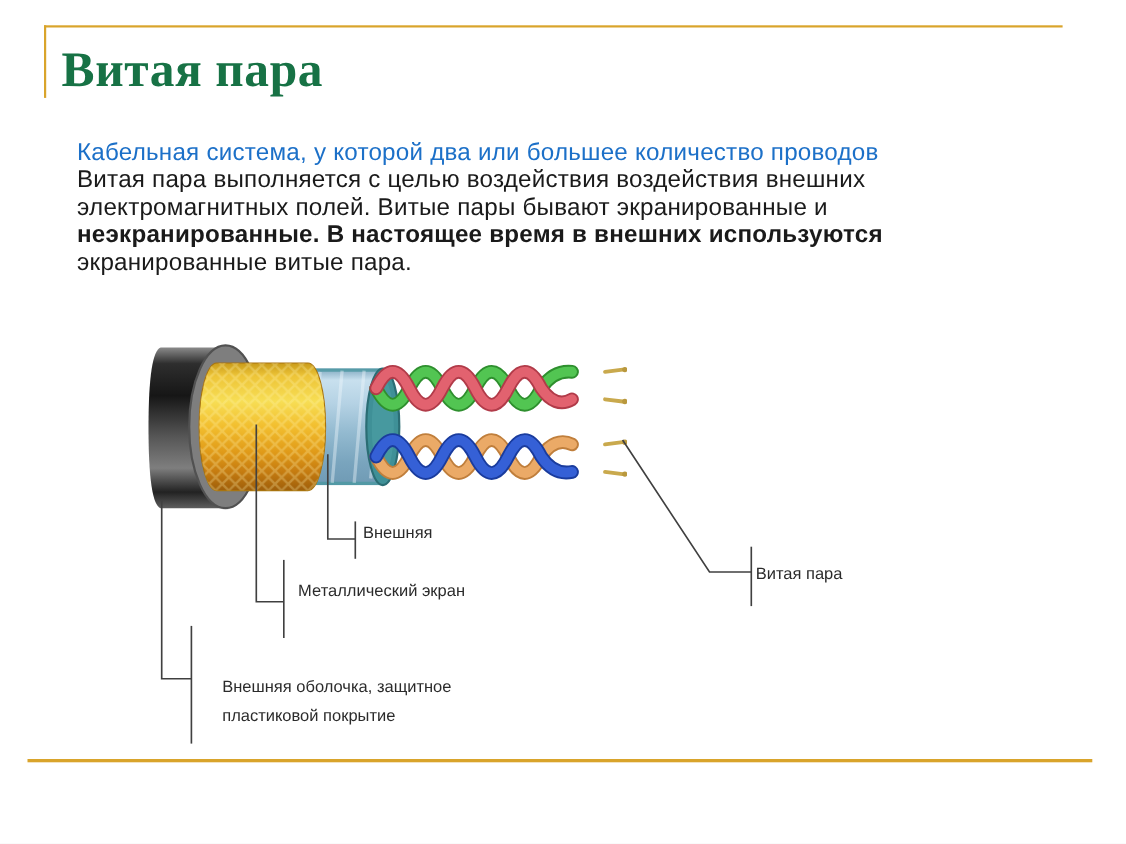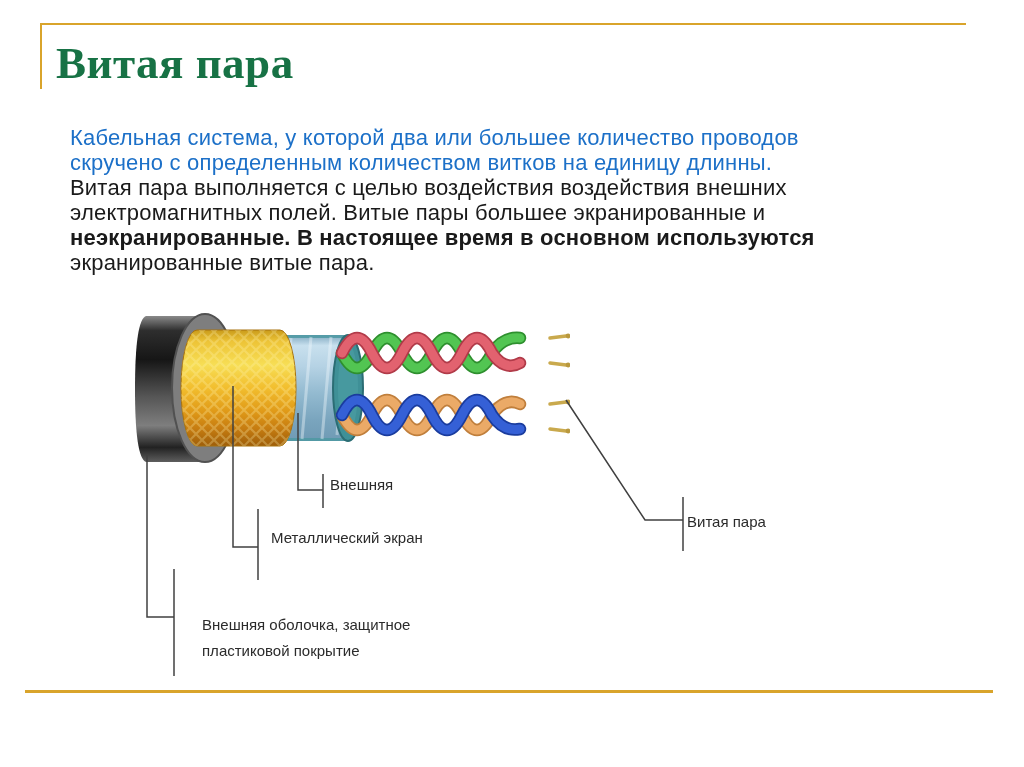"скручено с определенным количеством" div.ln { html: <div>скручено с определенным количеством витков на единицу длинны.</div> -> none }
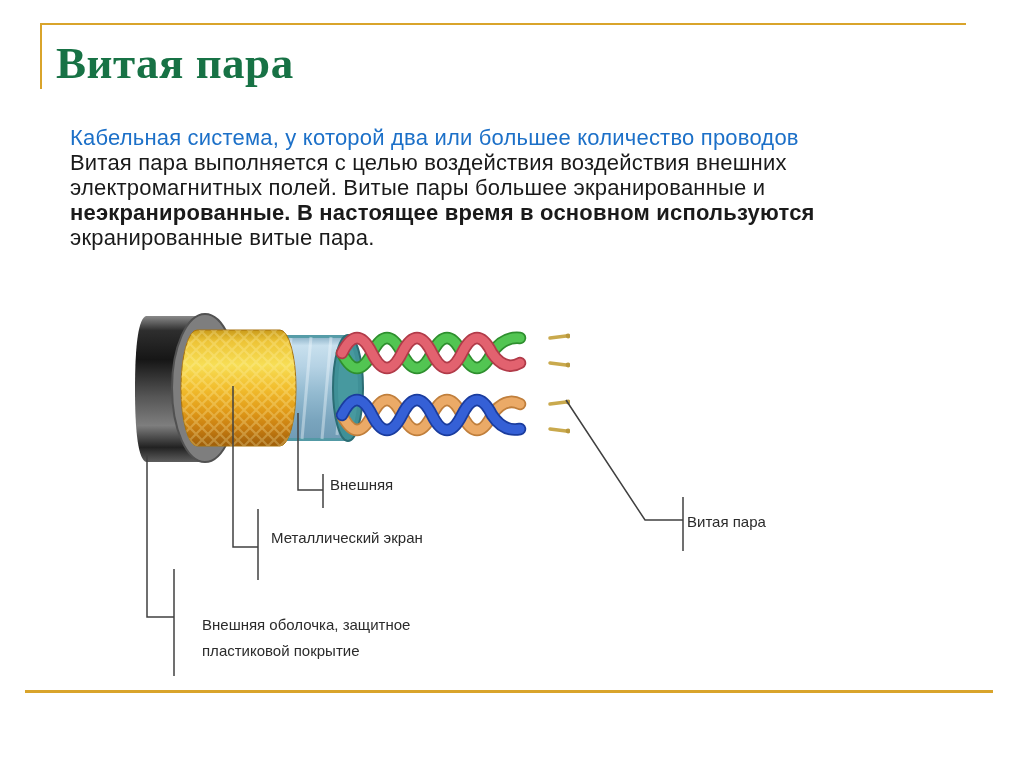"электромагнитных полей. Витые пары" div.ln { text: большее -> бывают }
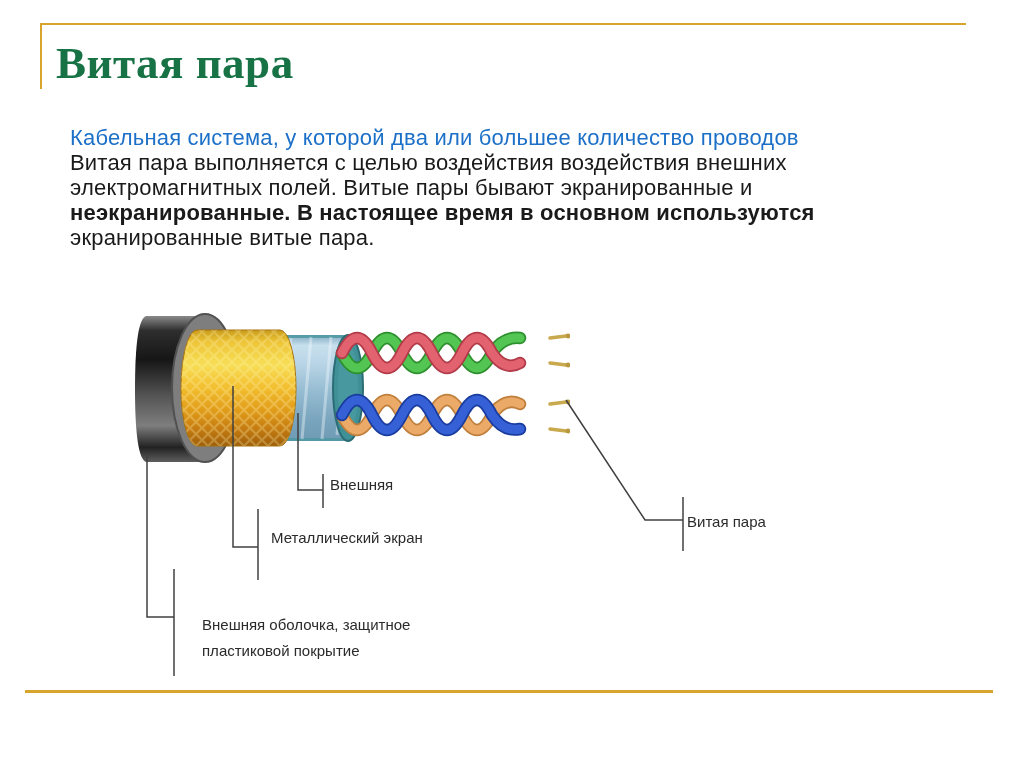"неэкранированные. В настоящее время в" div.ln { text: основном -> внешних }
